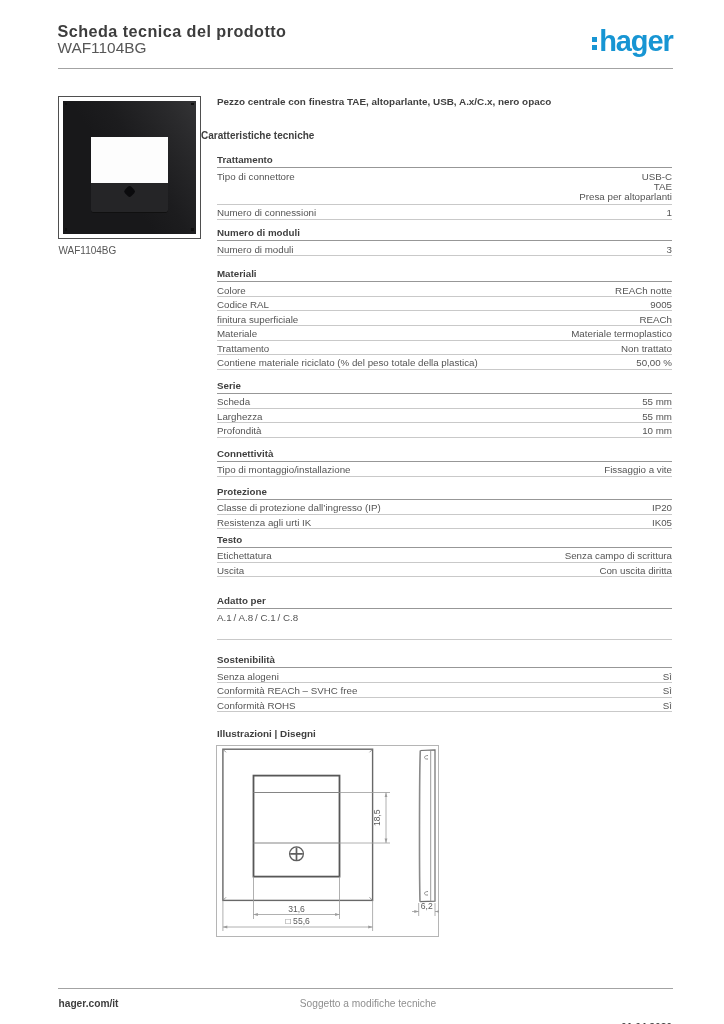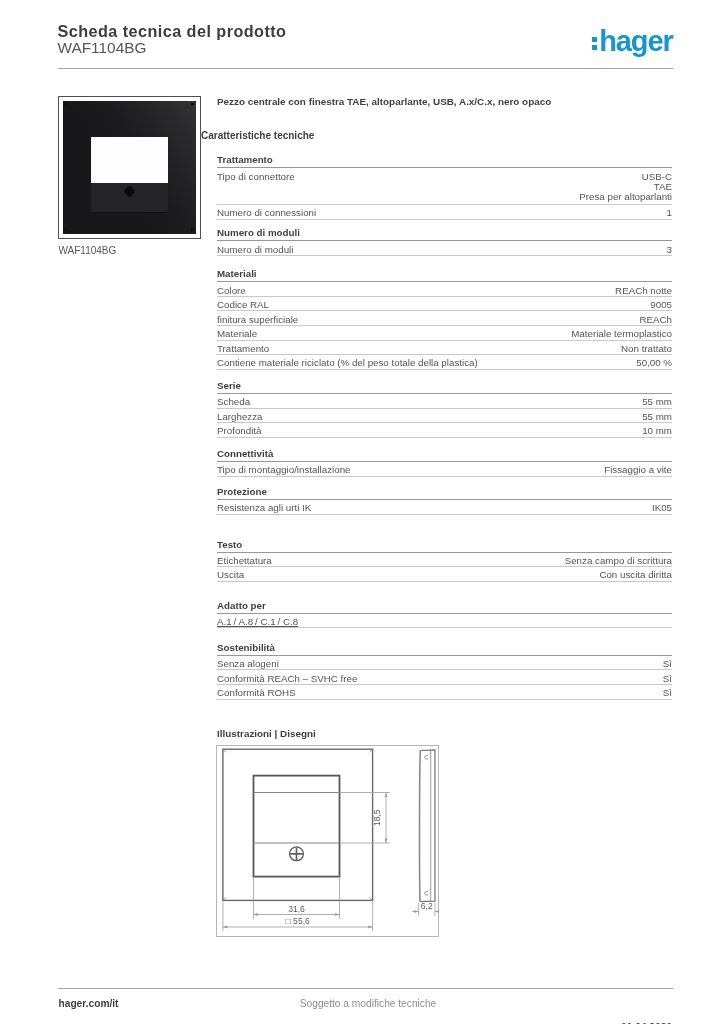"Classe di protezione dall’ingresso (IP)" div.row { html: none -> <div> <span>Classe di protezione dall’ingresso (IP)</span> <span>IP20</span> </div> }
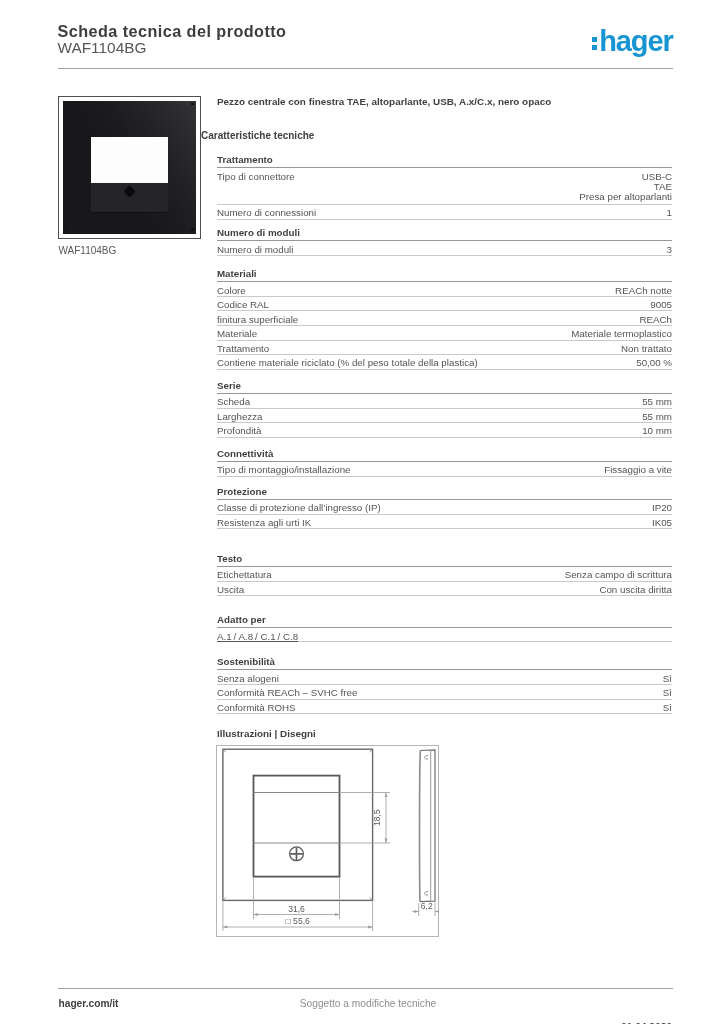"Testo" div.sech { margin-top: 25px -> 6px }
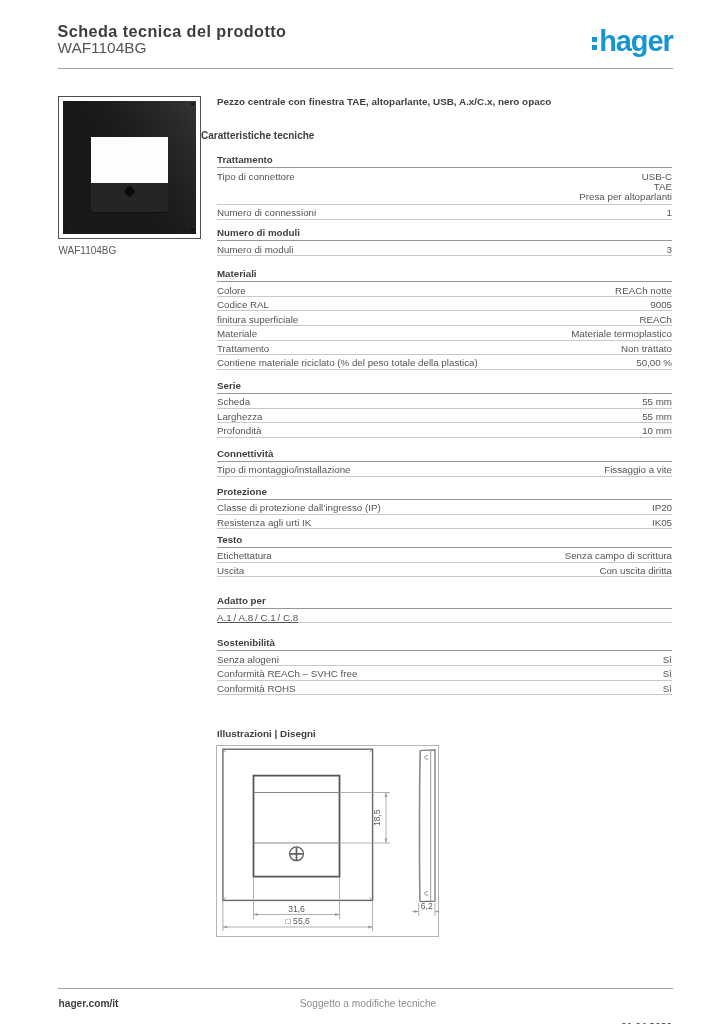"A.1 / A.8 / C.1" div.row { padding-bottom: 0 -> 17px; text-decoration: underline -> none }
